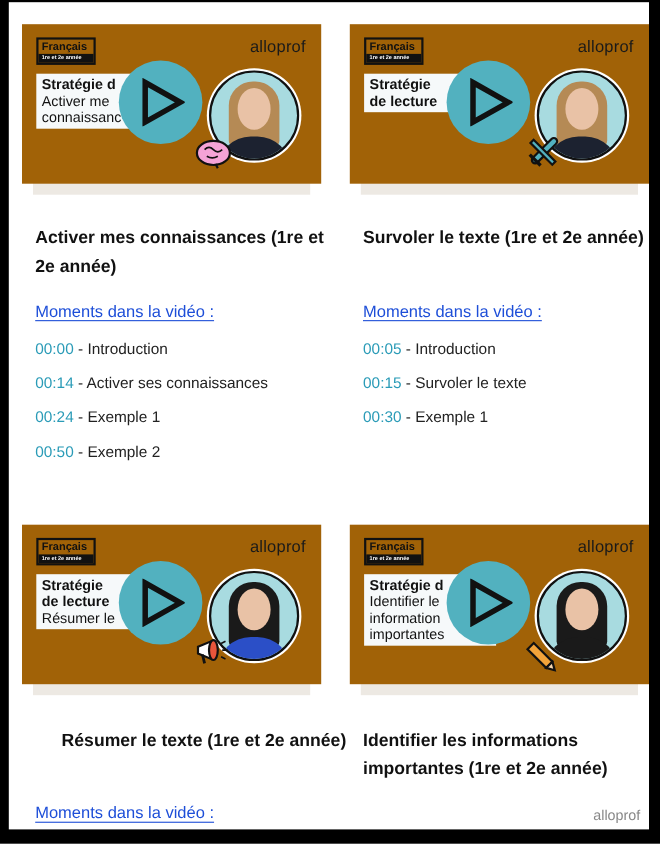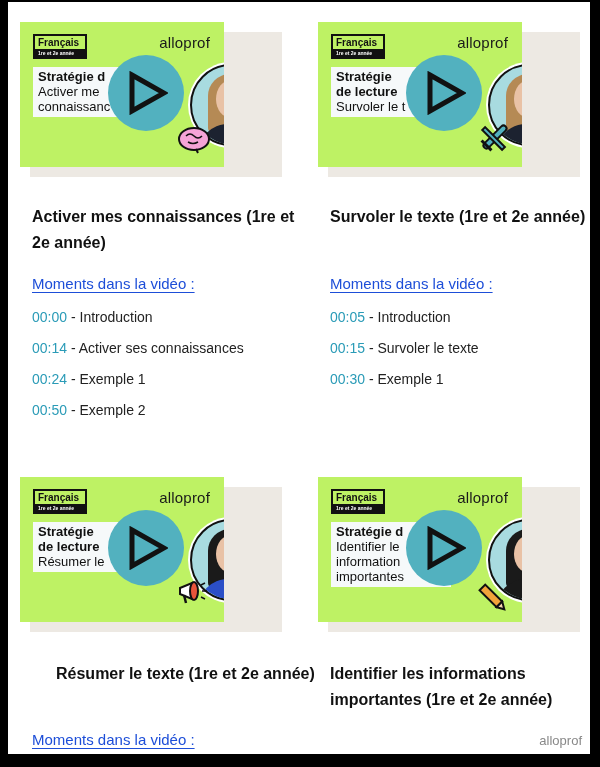"Français" .thumb { background: #bef264 -> #a16207; width: 204px -> 272px }
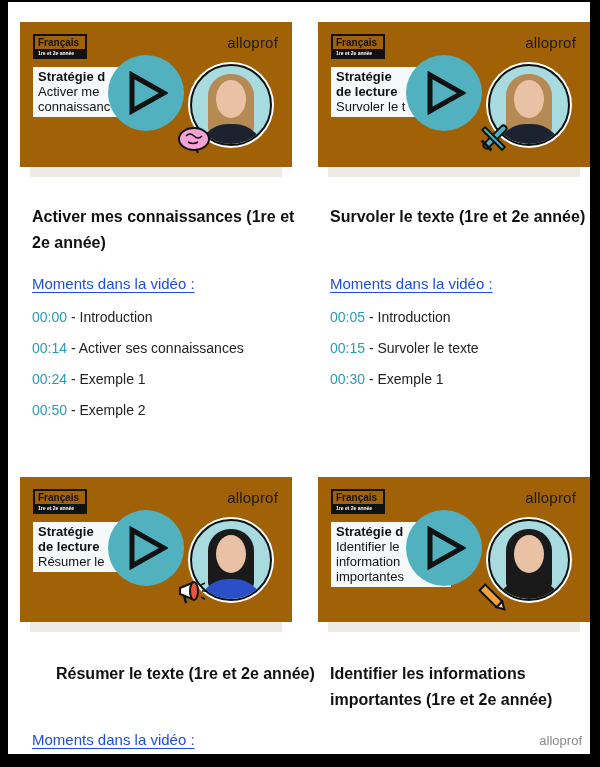"Survoler le t" span.r { html: <span>Survoler le t</span> -> none }
